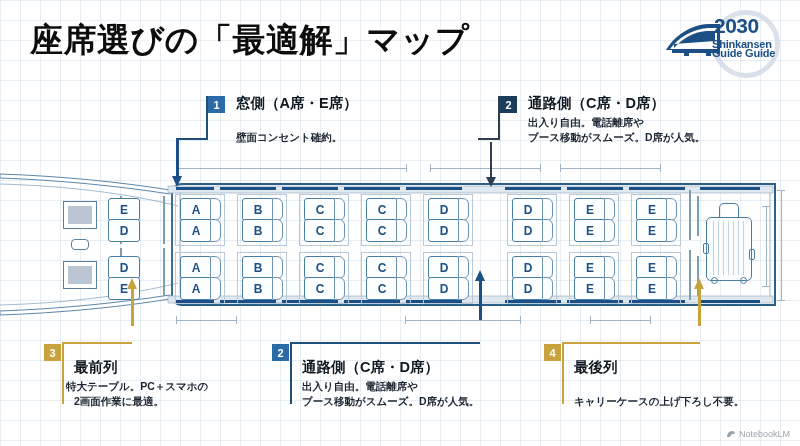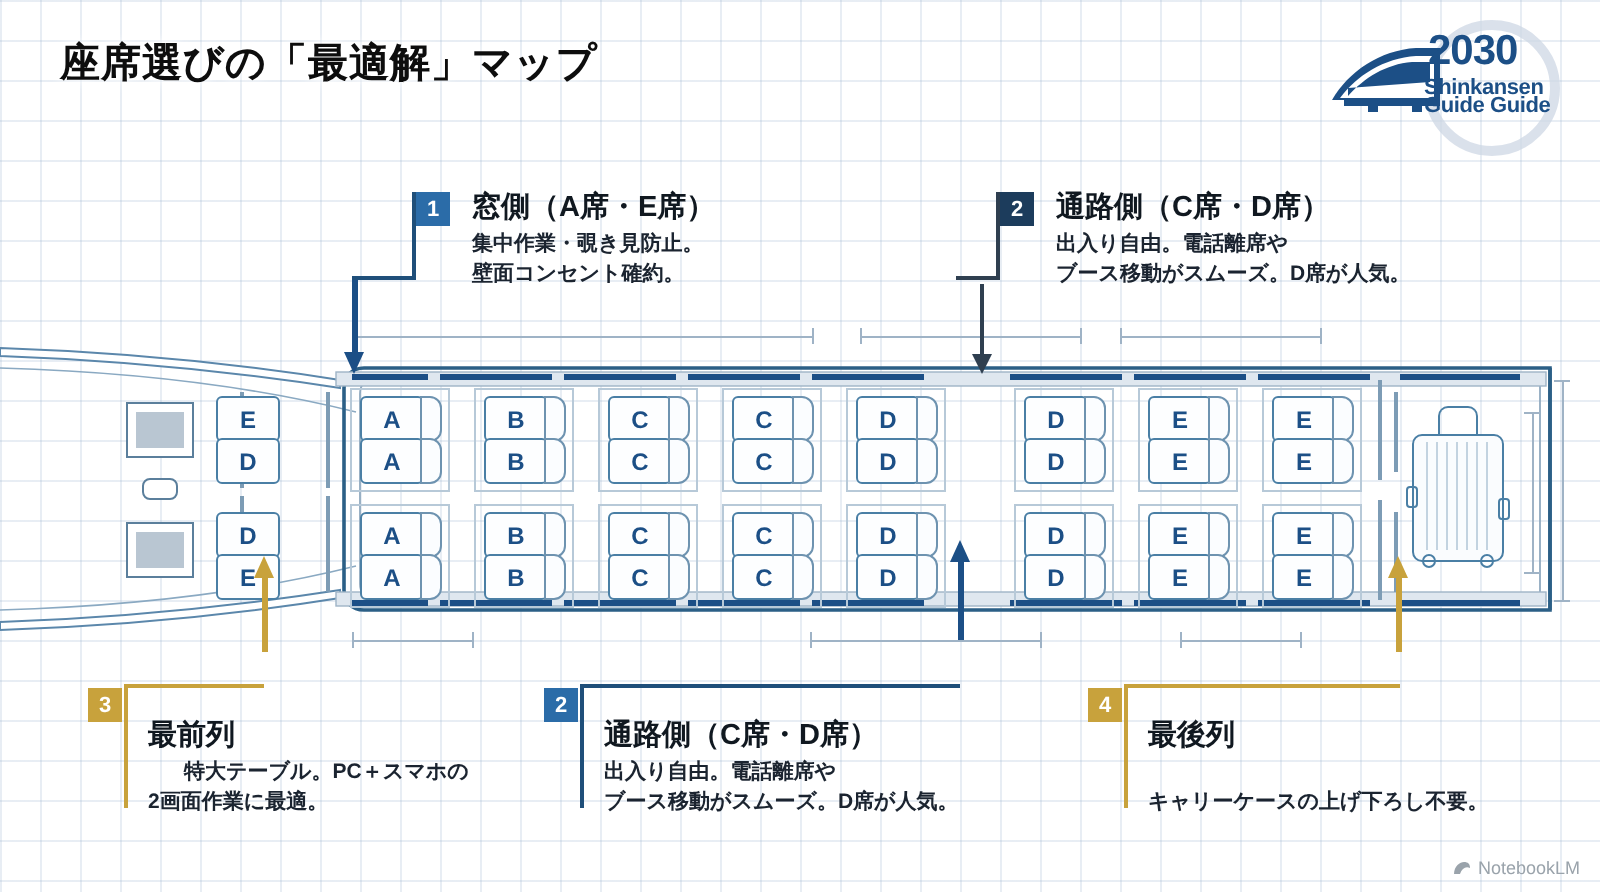"座席選びの「最適解」マップ" #title { font-size: 20px -> 33px }
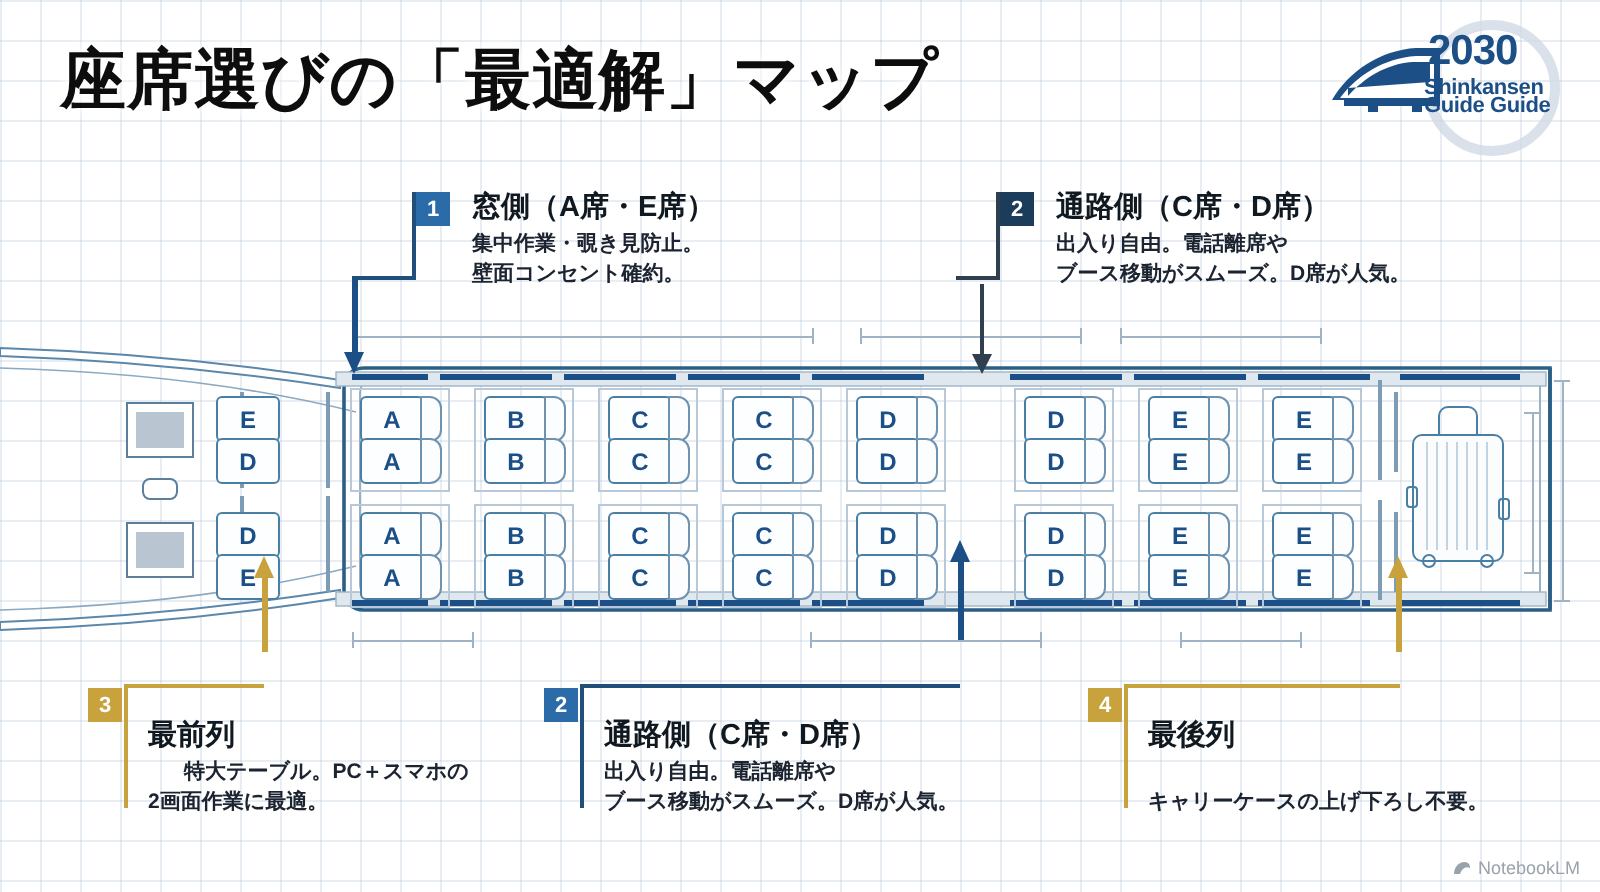"集中作業・覗き見防止。" div.c-body { html: <div>集中作業・覗き見防止。</div> -> none }
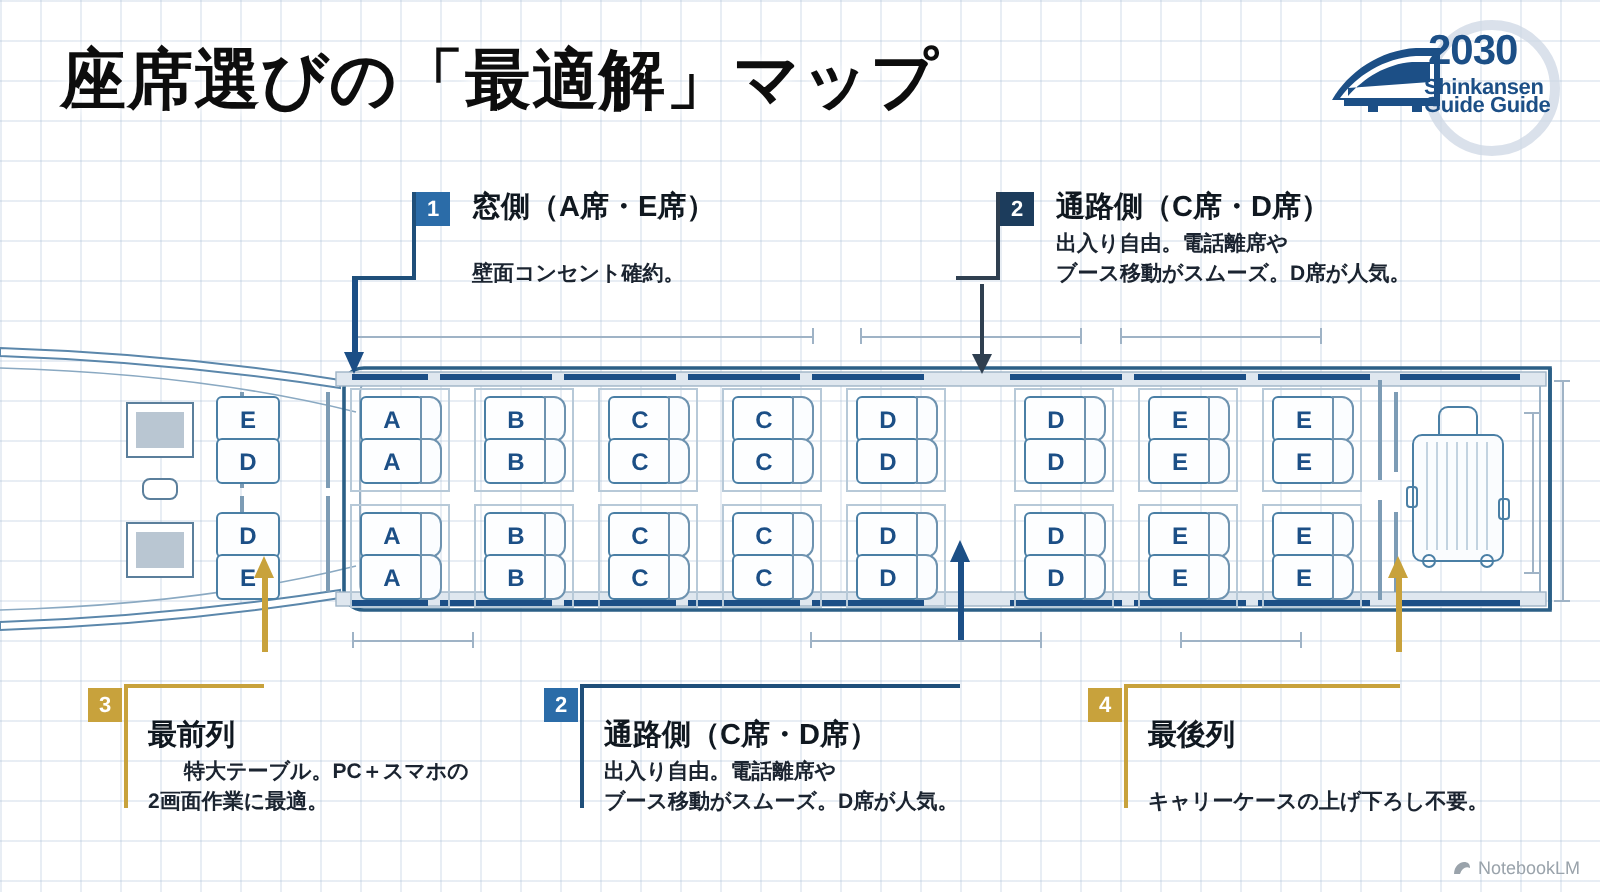"特大テーブル。PC＋スマホの" div.c-body { left: 48px -> 22px }
